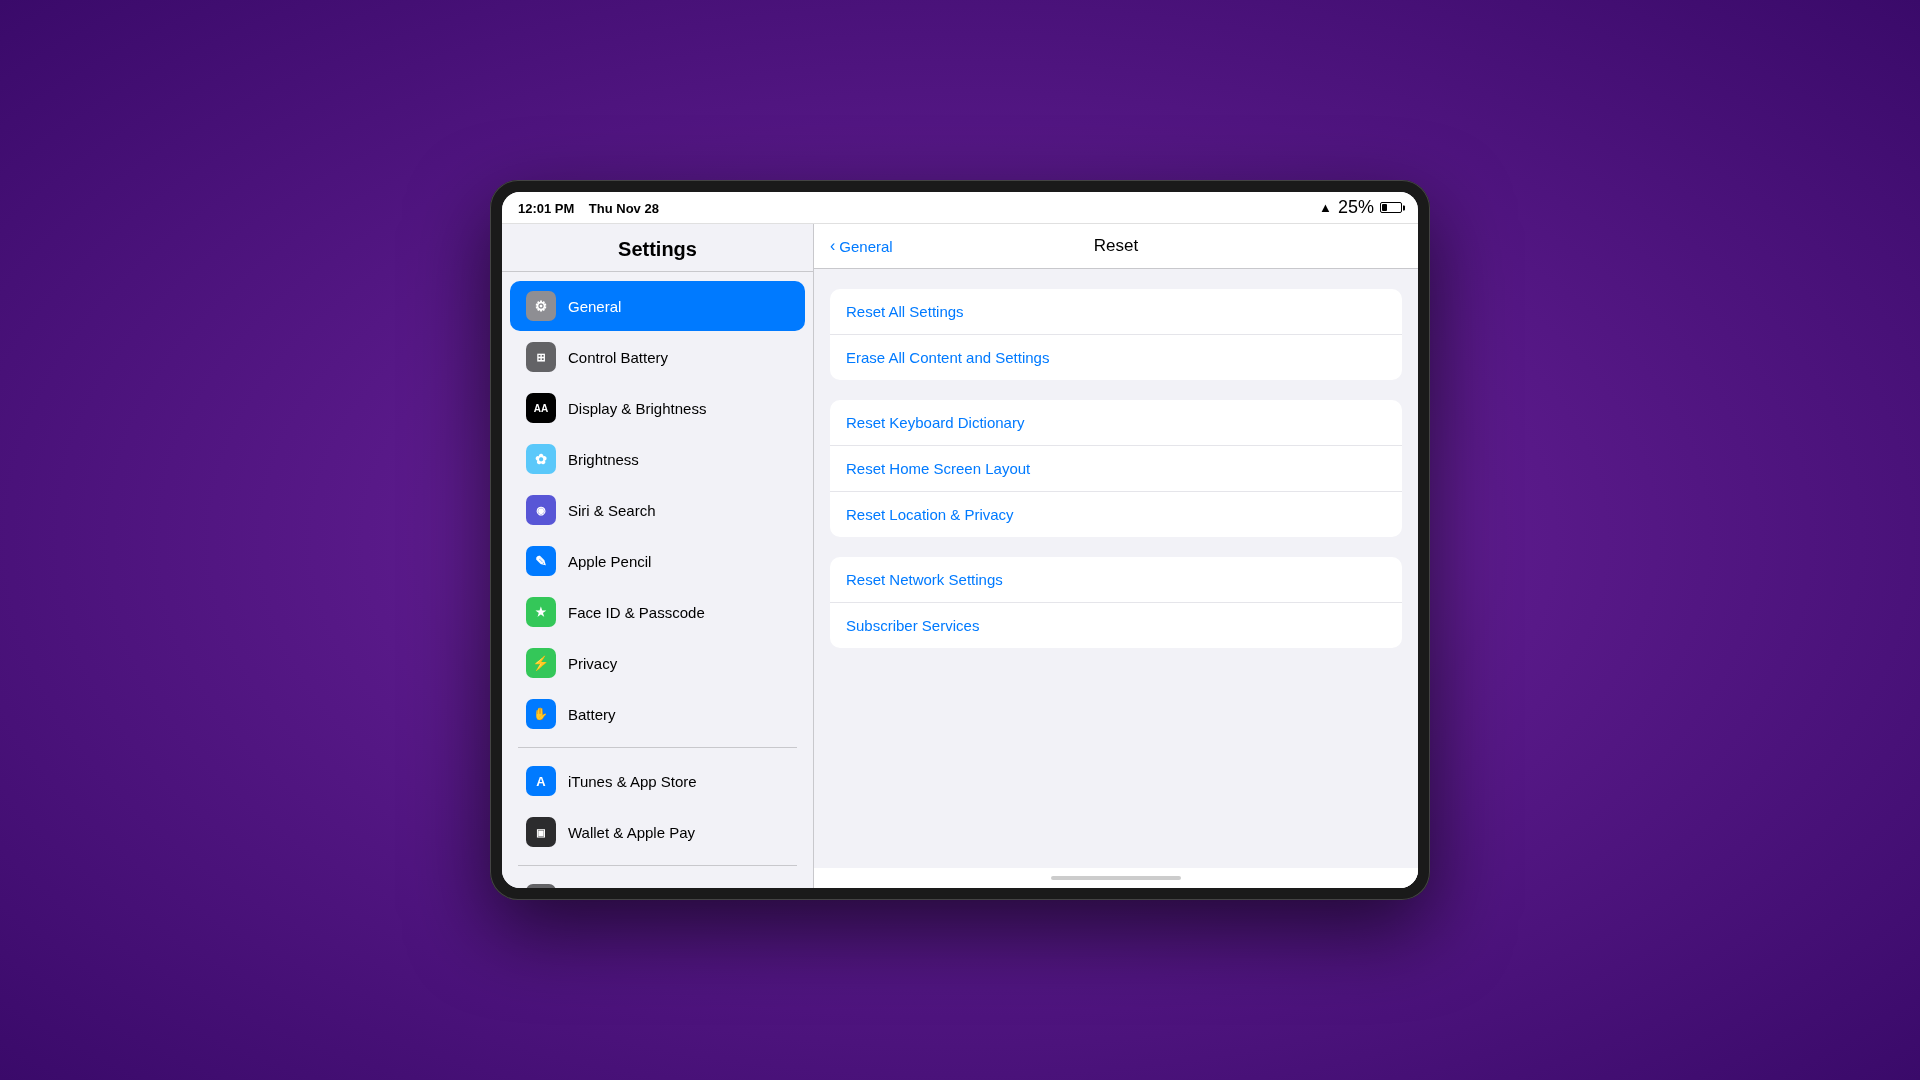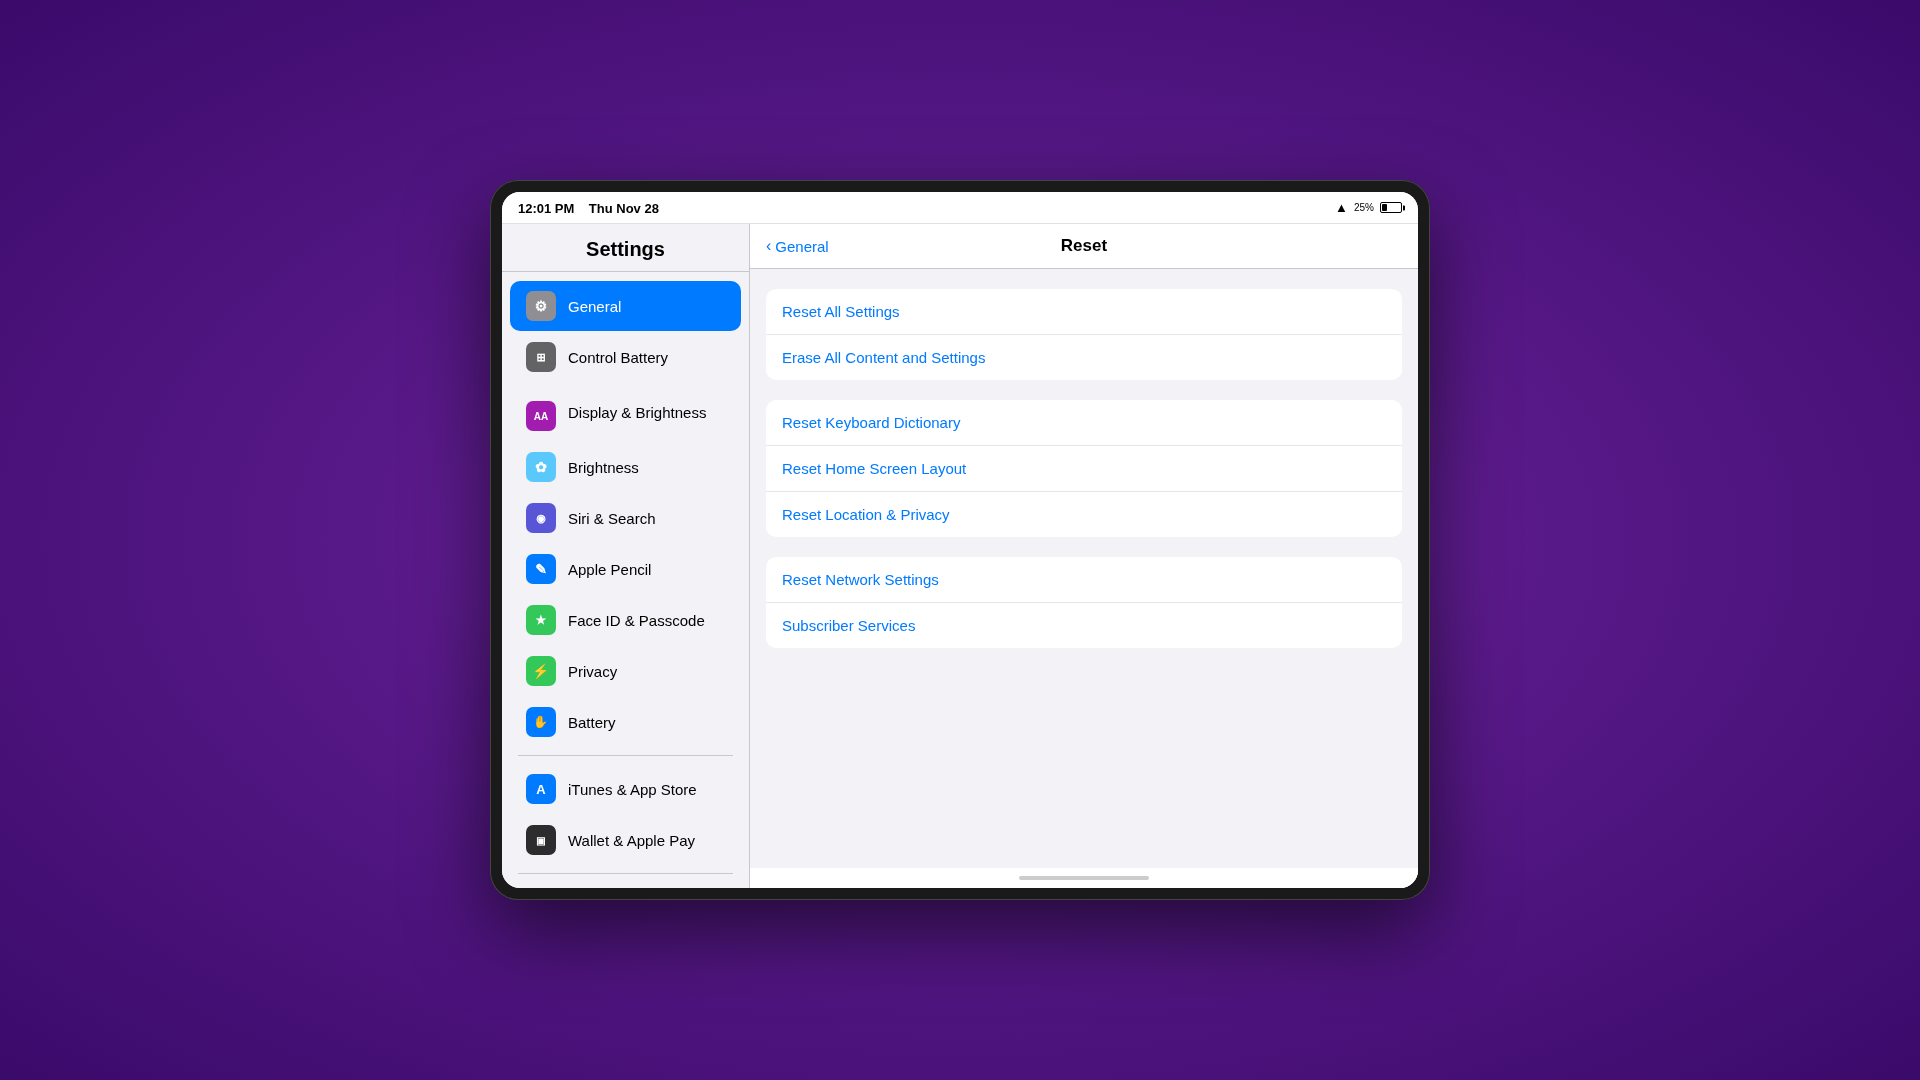"25%" .battery-text { font-size: 10px -> 18px }
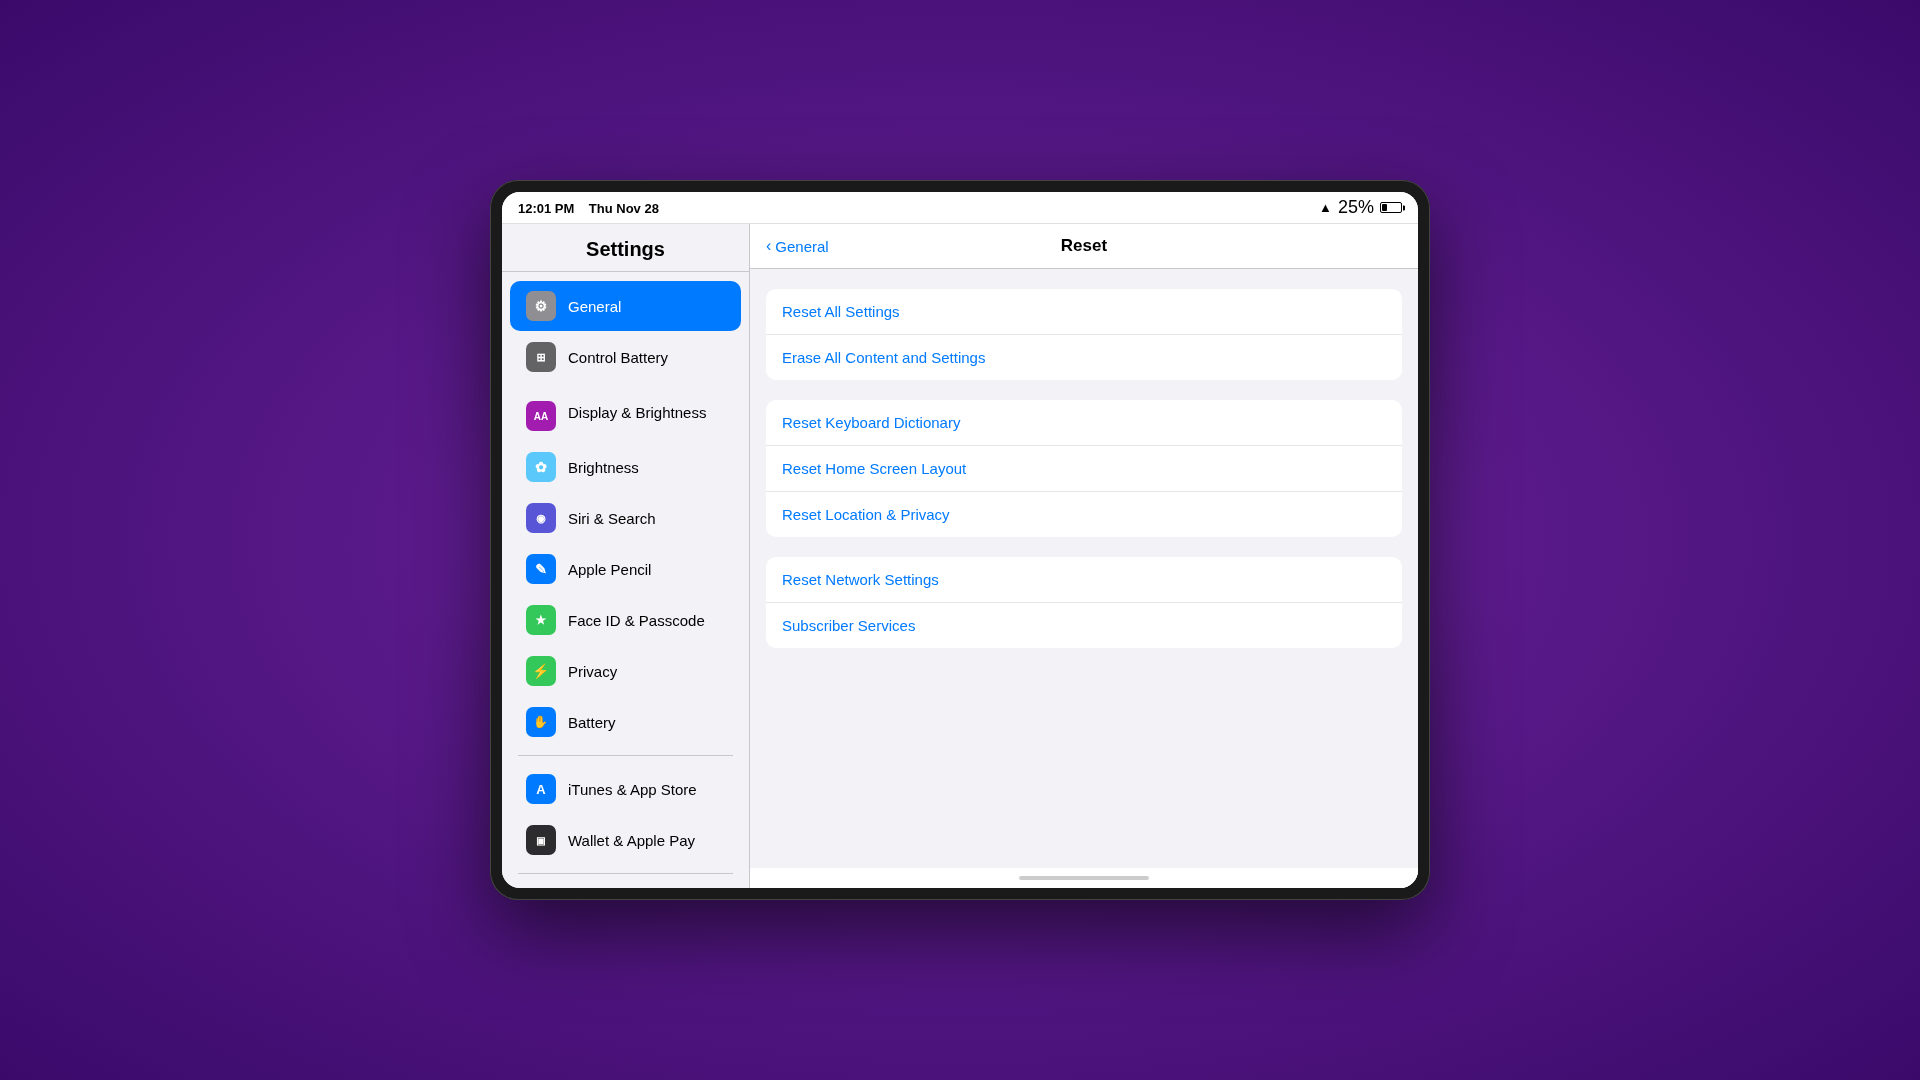"Settings" .sidebar { width: 248px -> 312px }
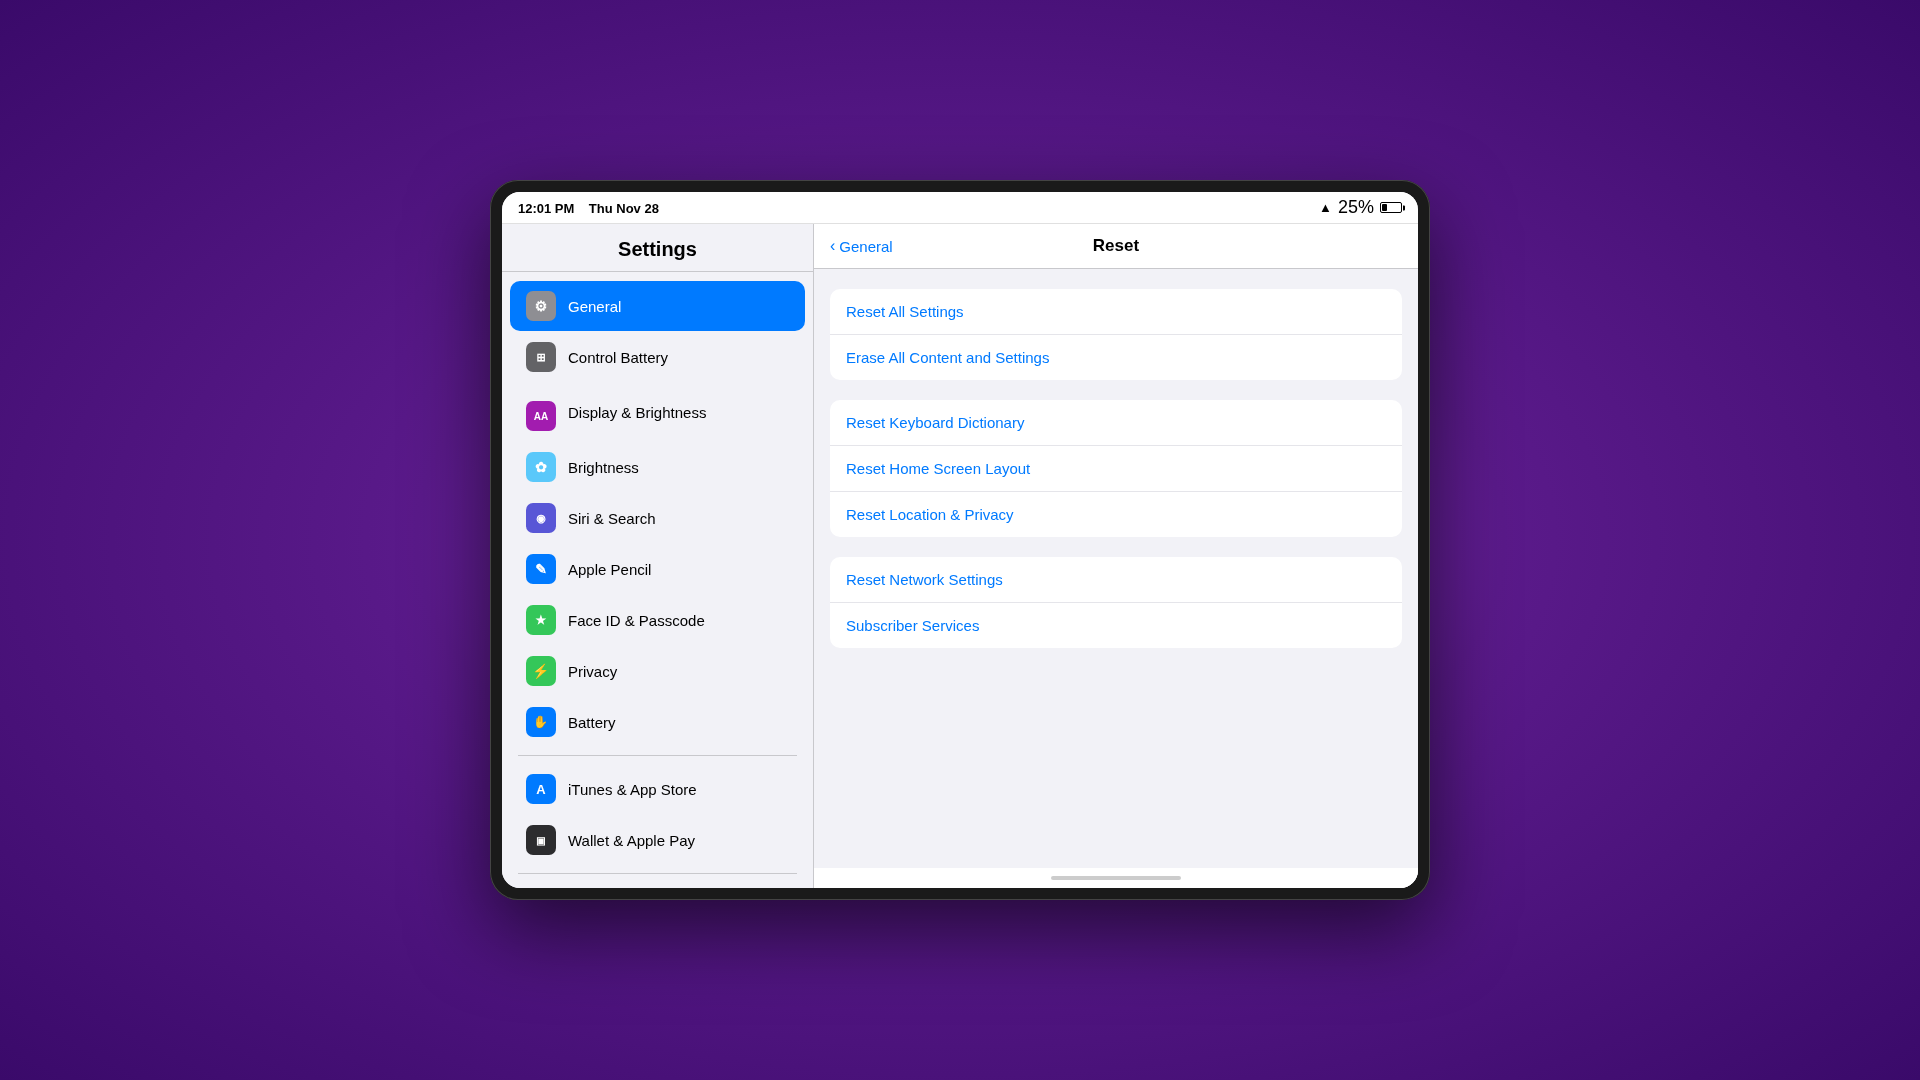"Reset" .detail-title { font-weight: 700 -> 400 }
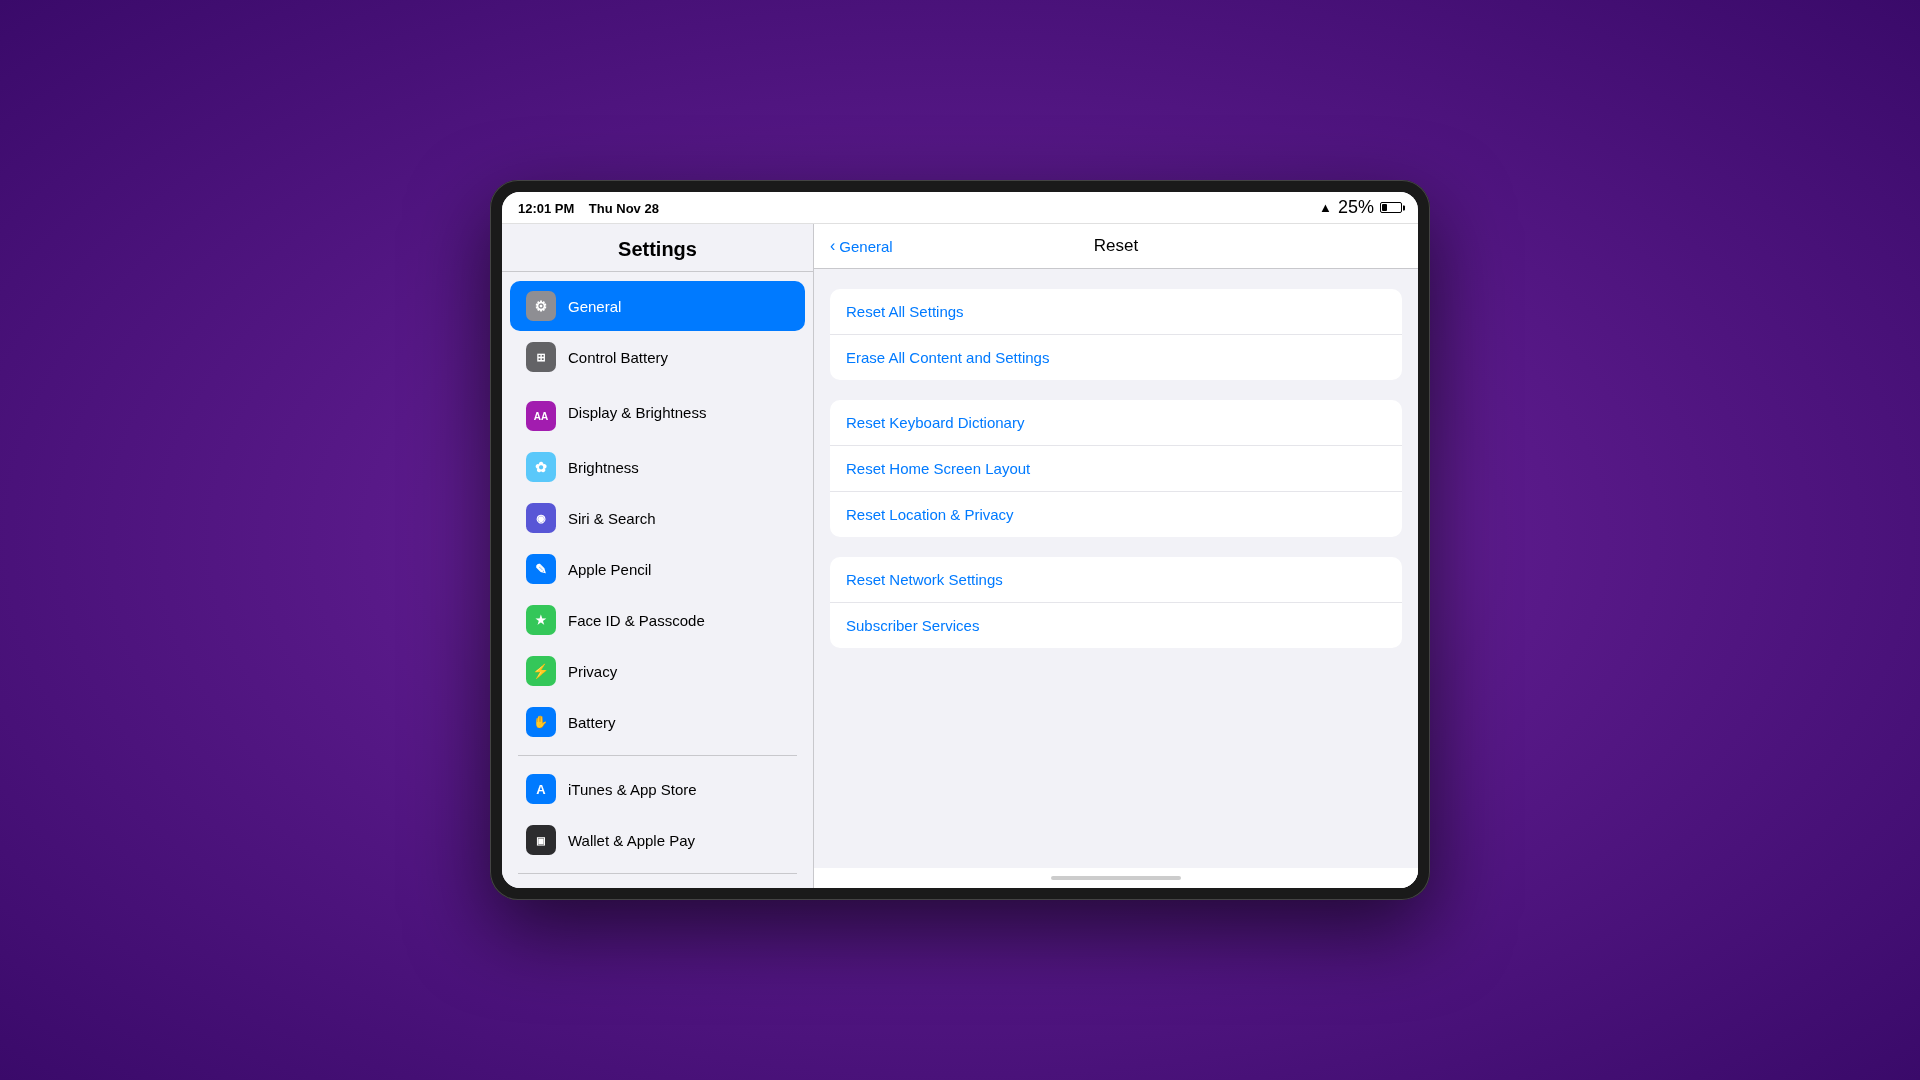"AA" .icon-blue3 { background: #a21caf -> #000000; margin-top: 8px -> none }
